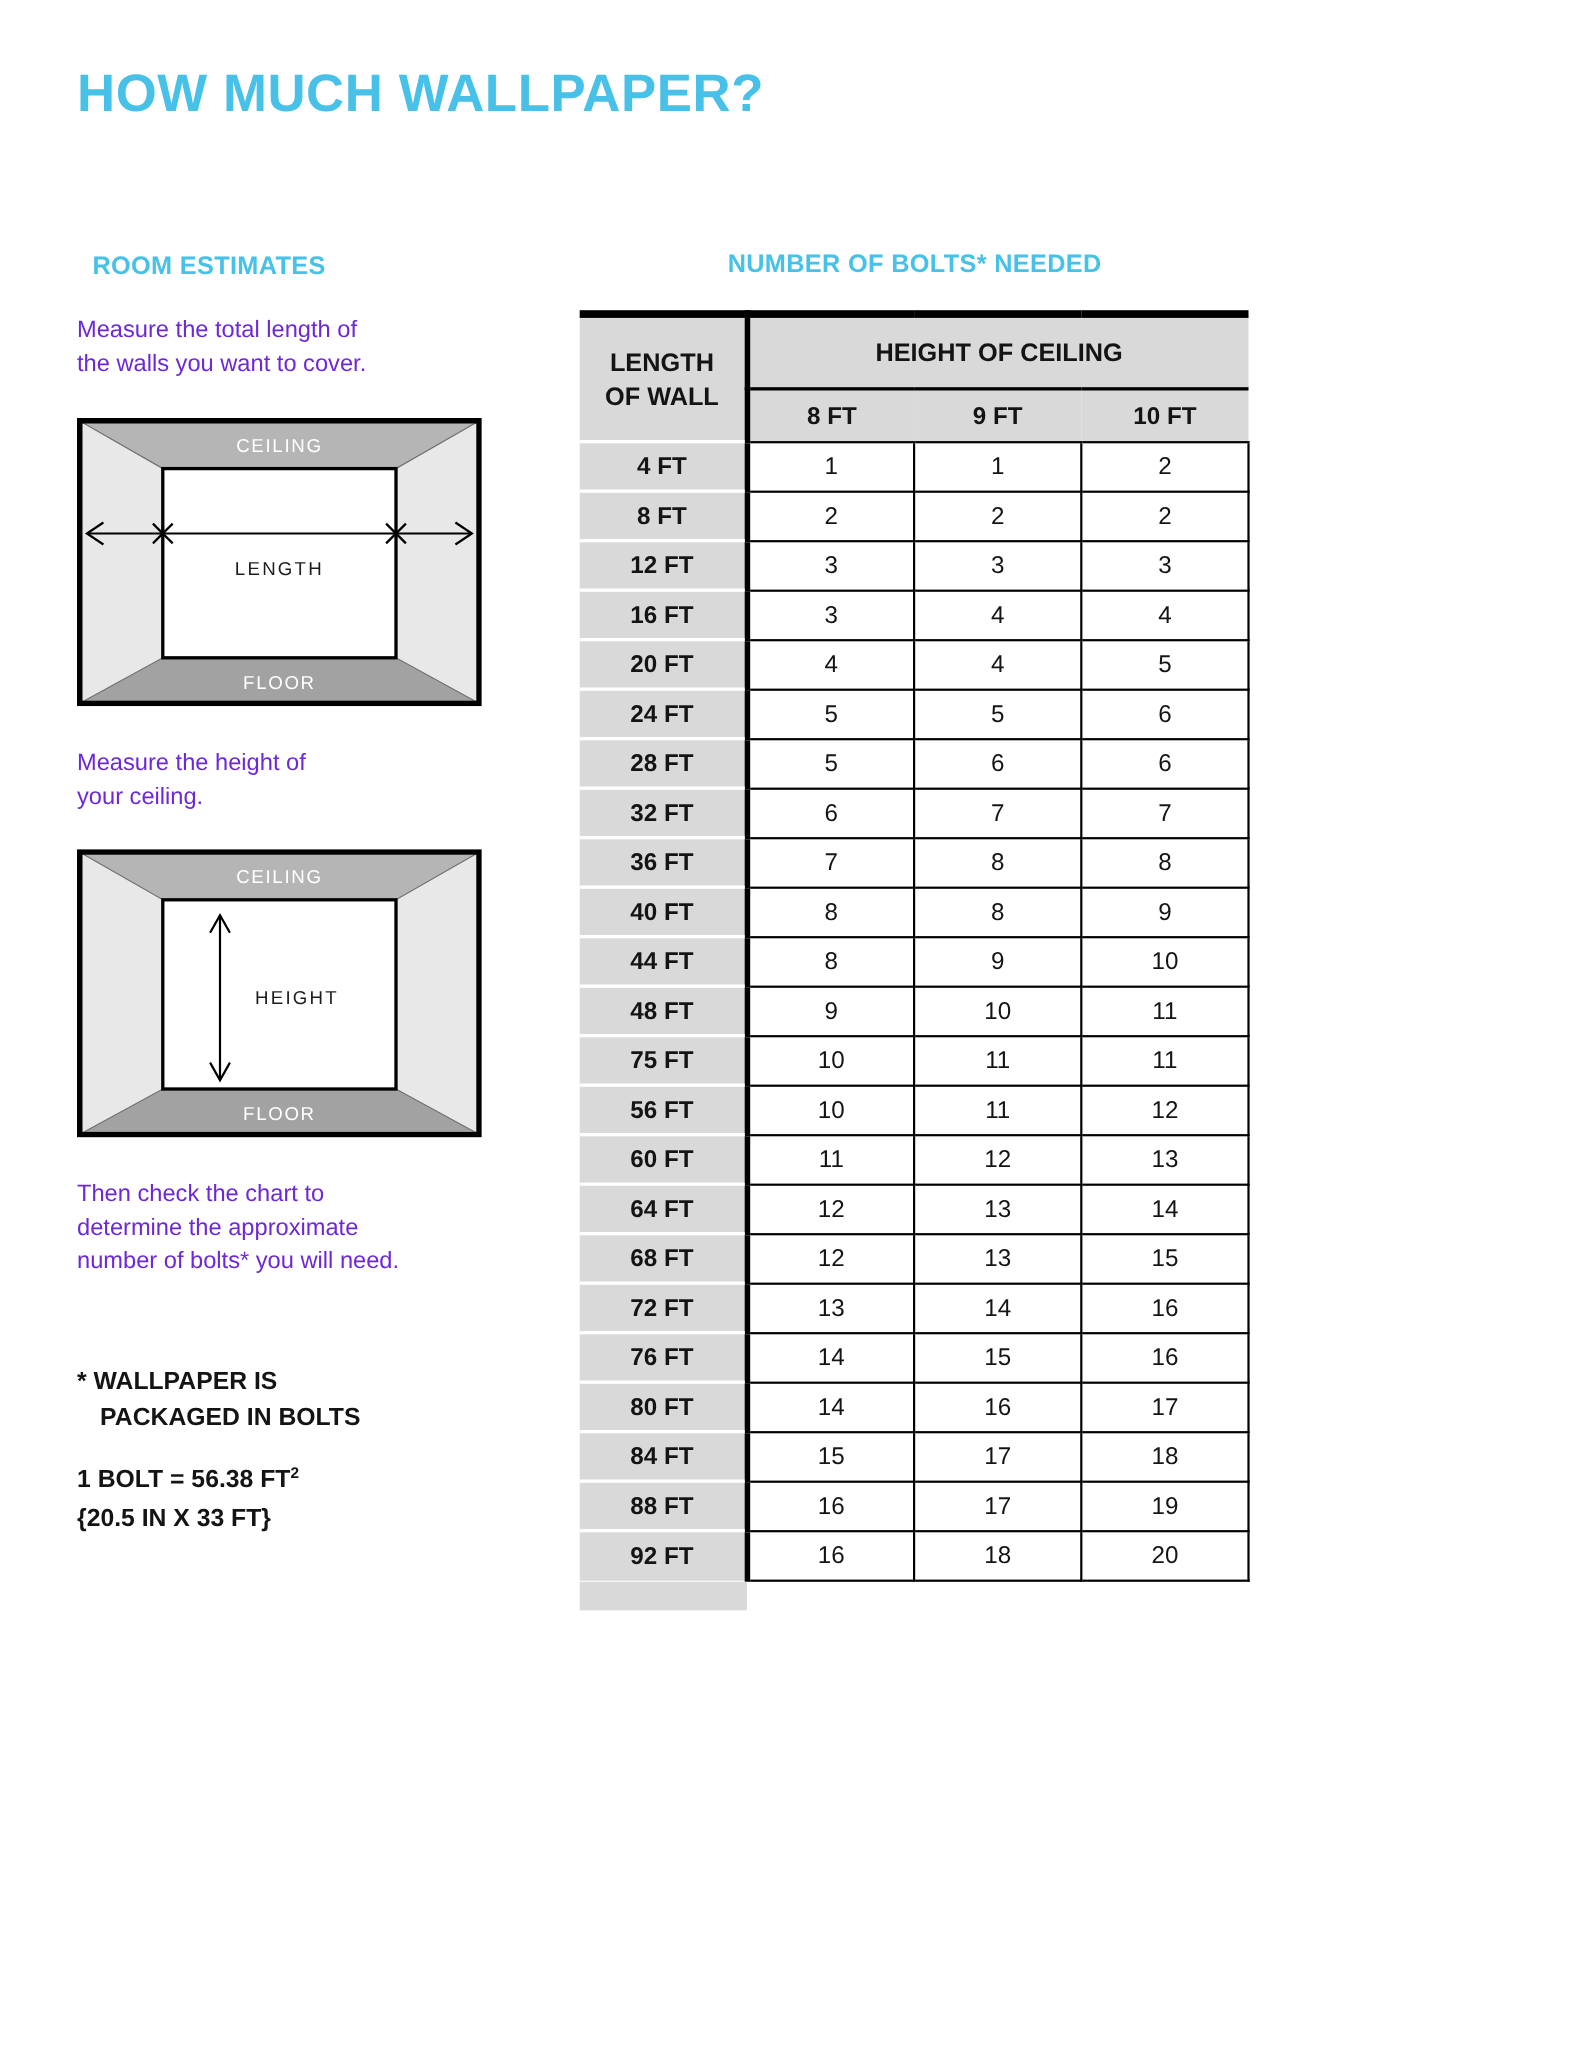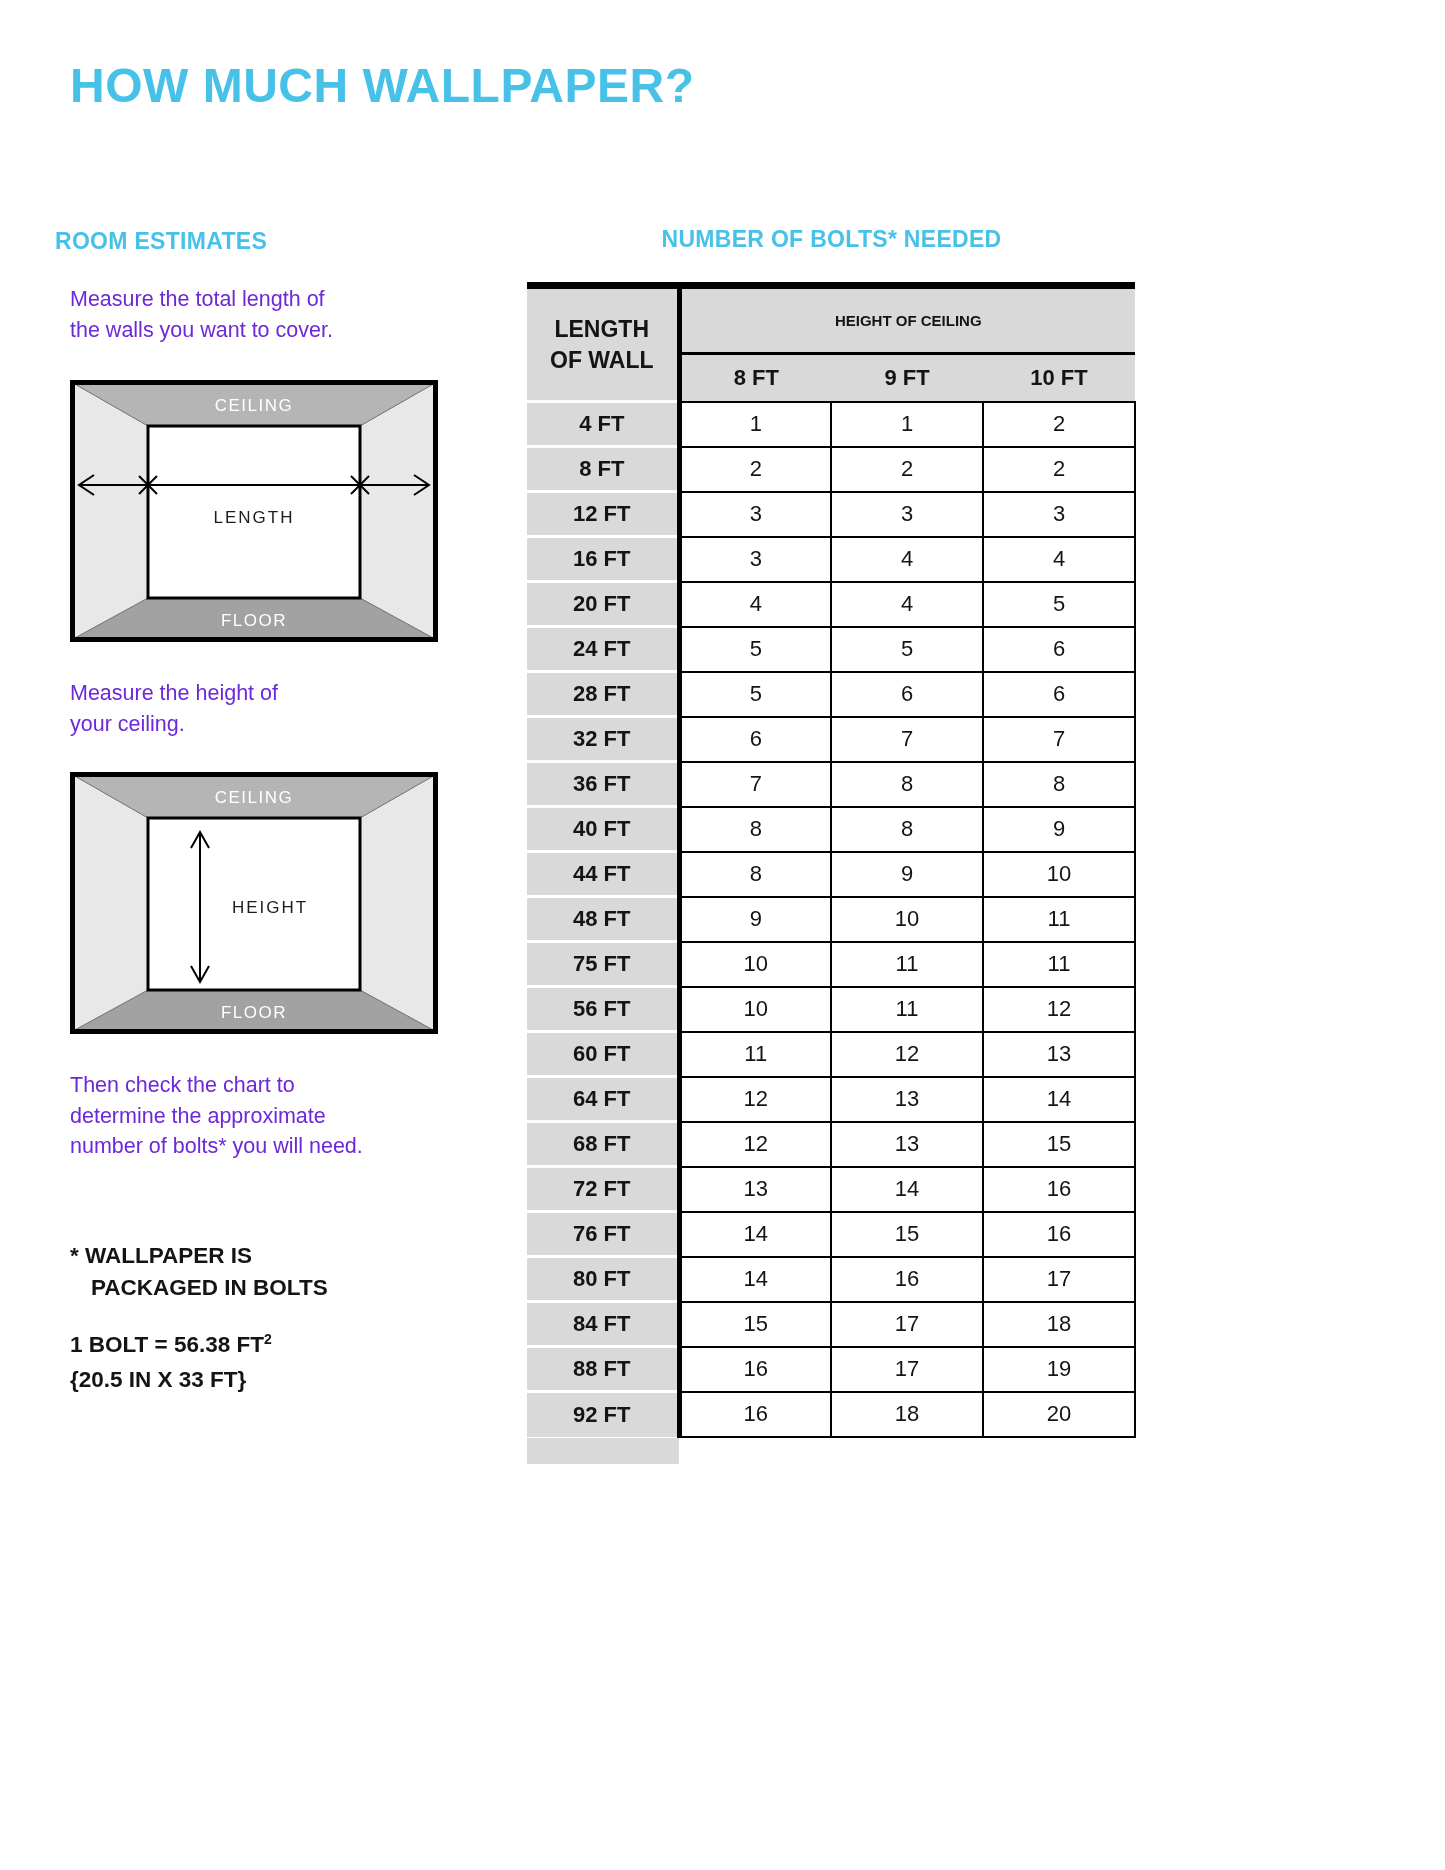"ROOM ESTIMATES" .left-heading { left: 55px -> 84px }
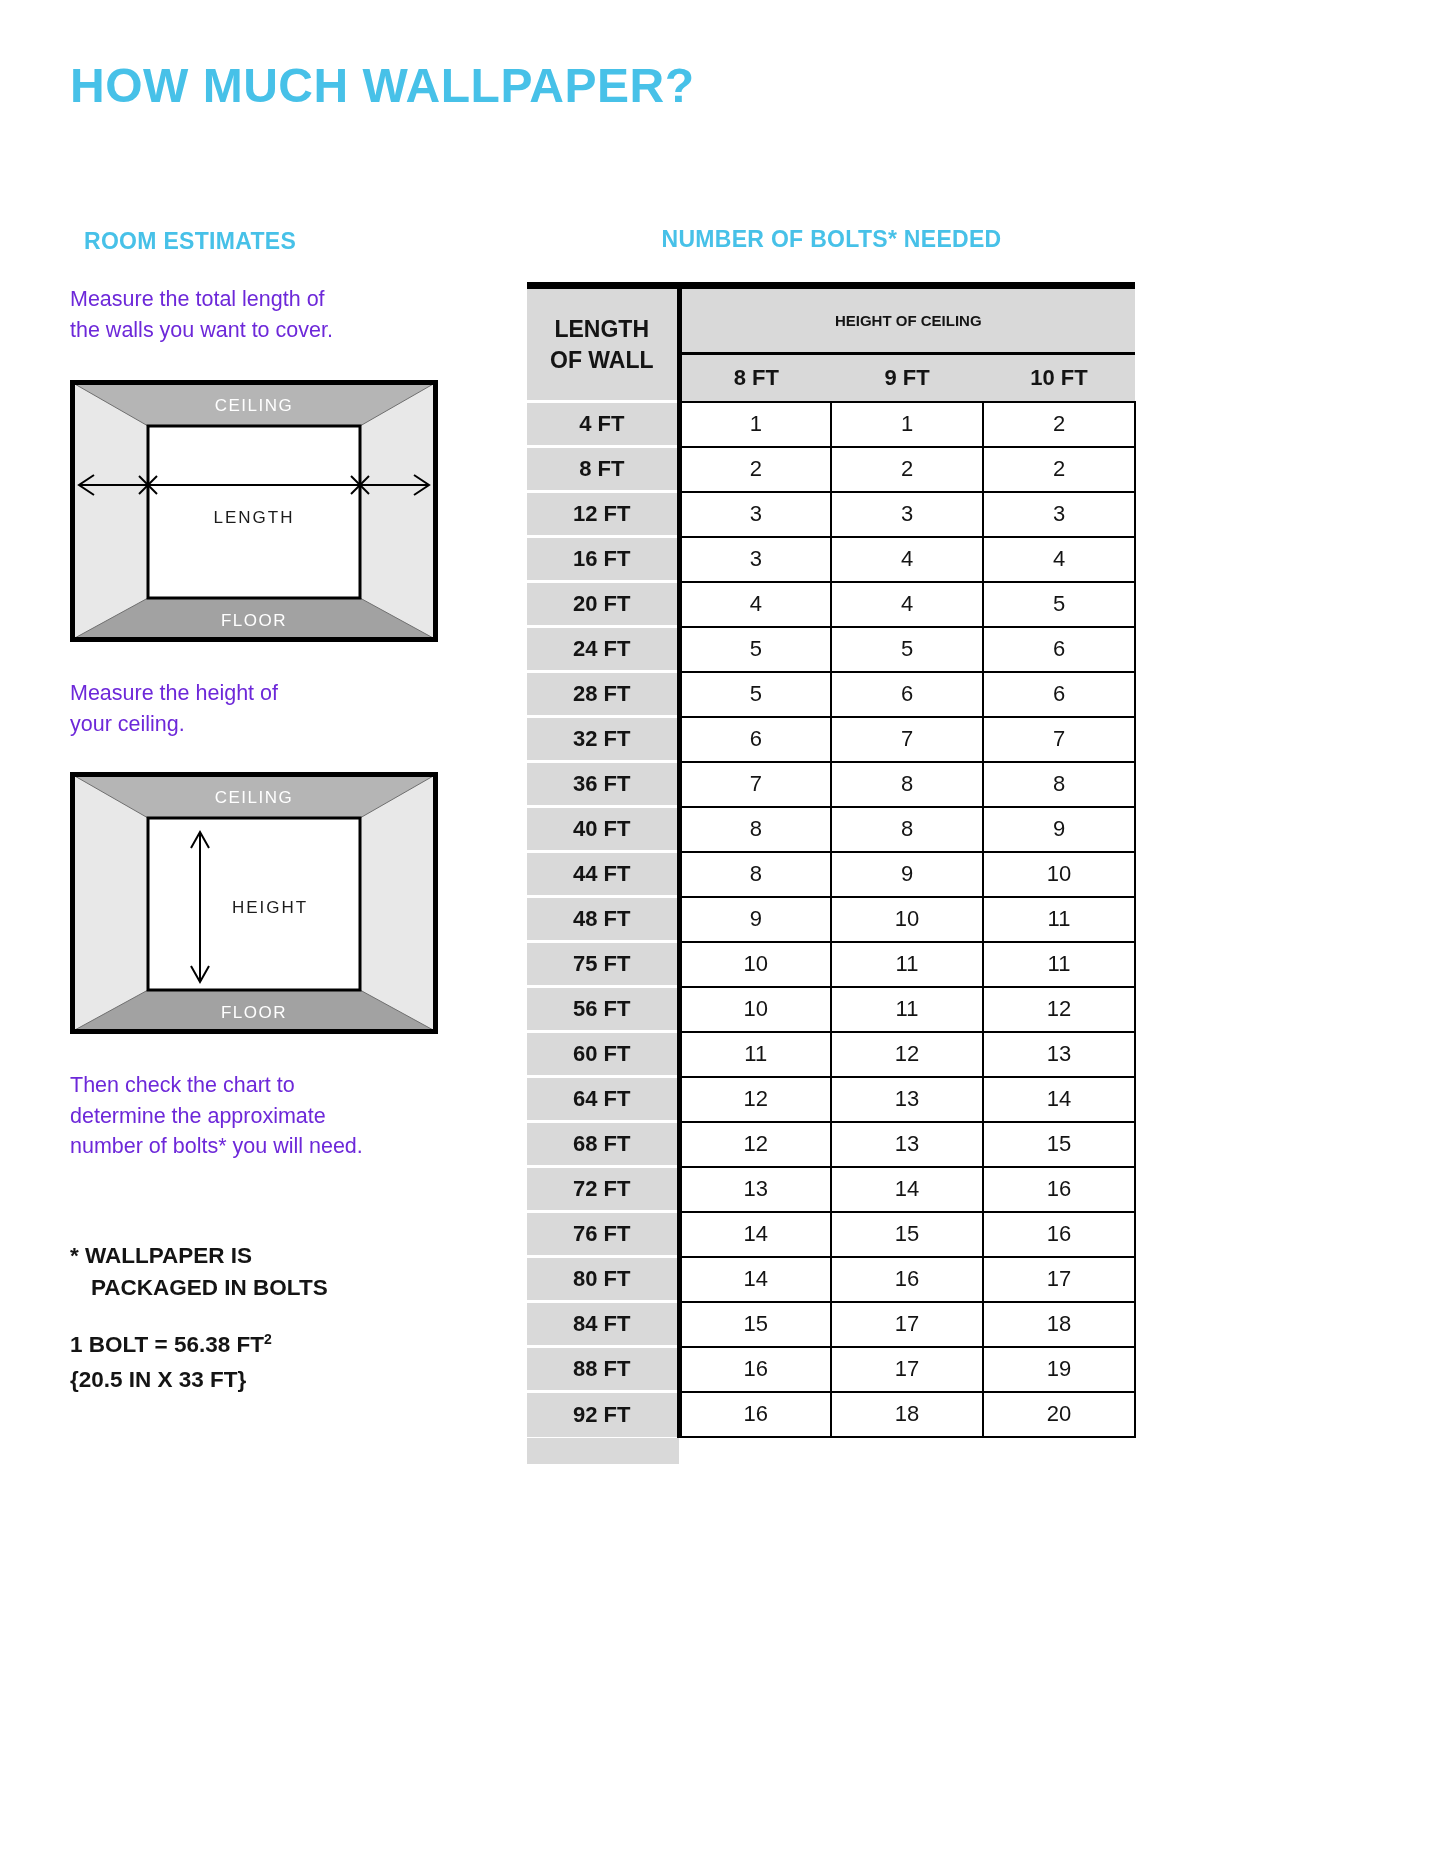"HEIGHT OF CEILING" th.group-head { font-size: 15px -> 23px }
